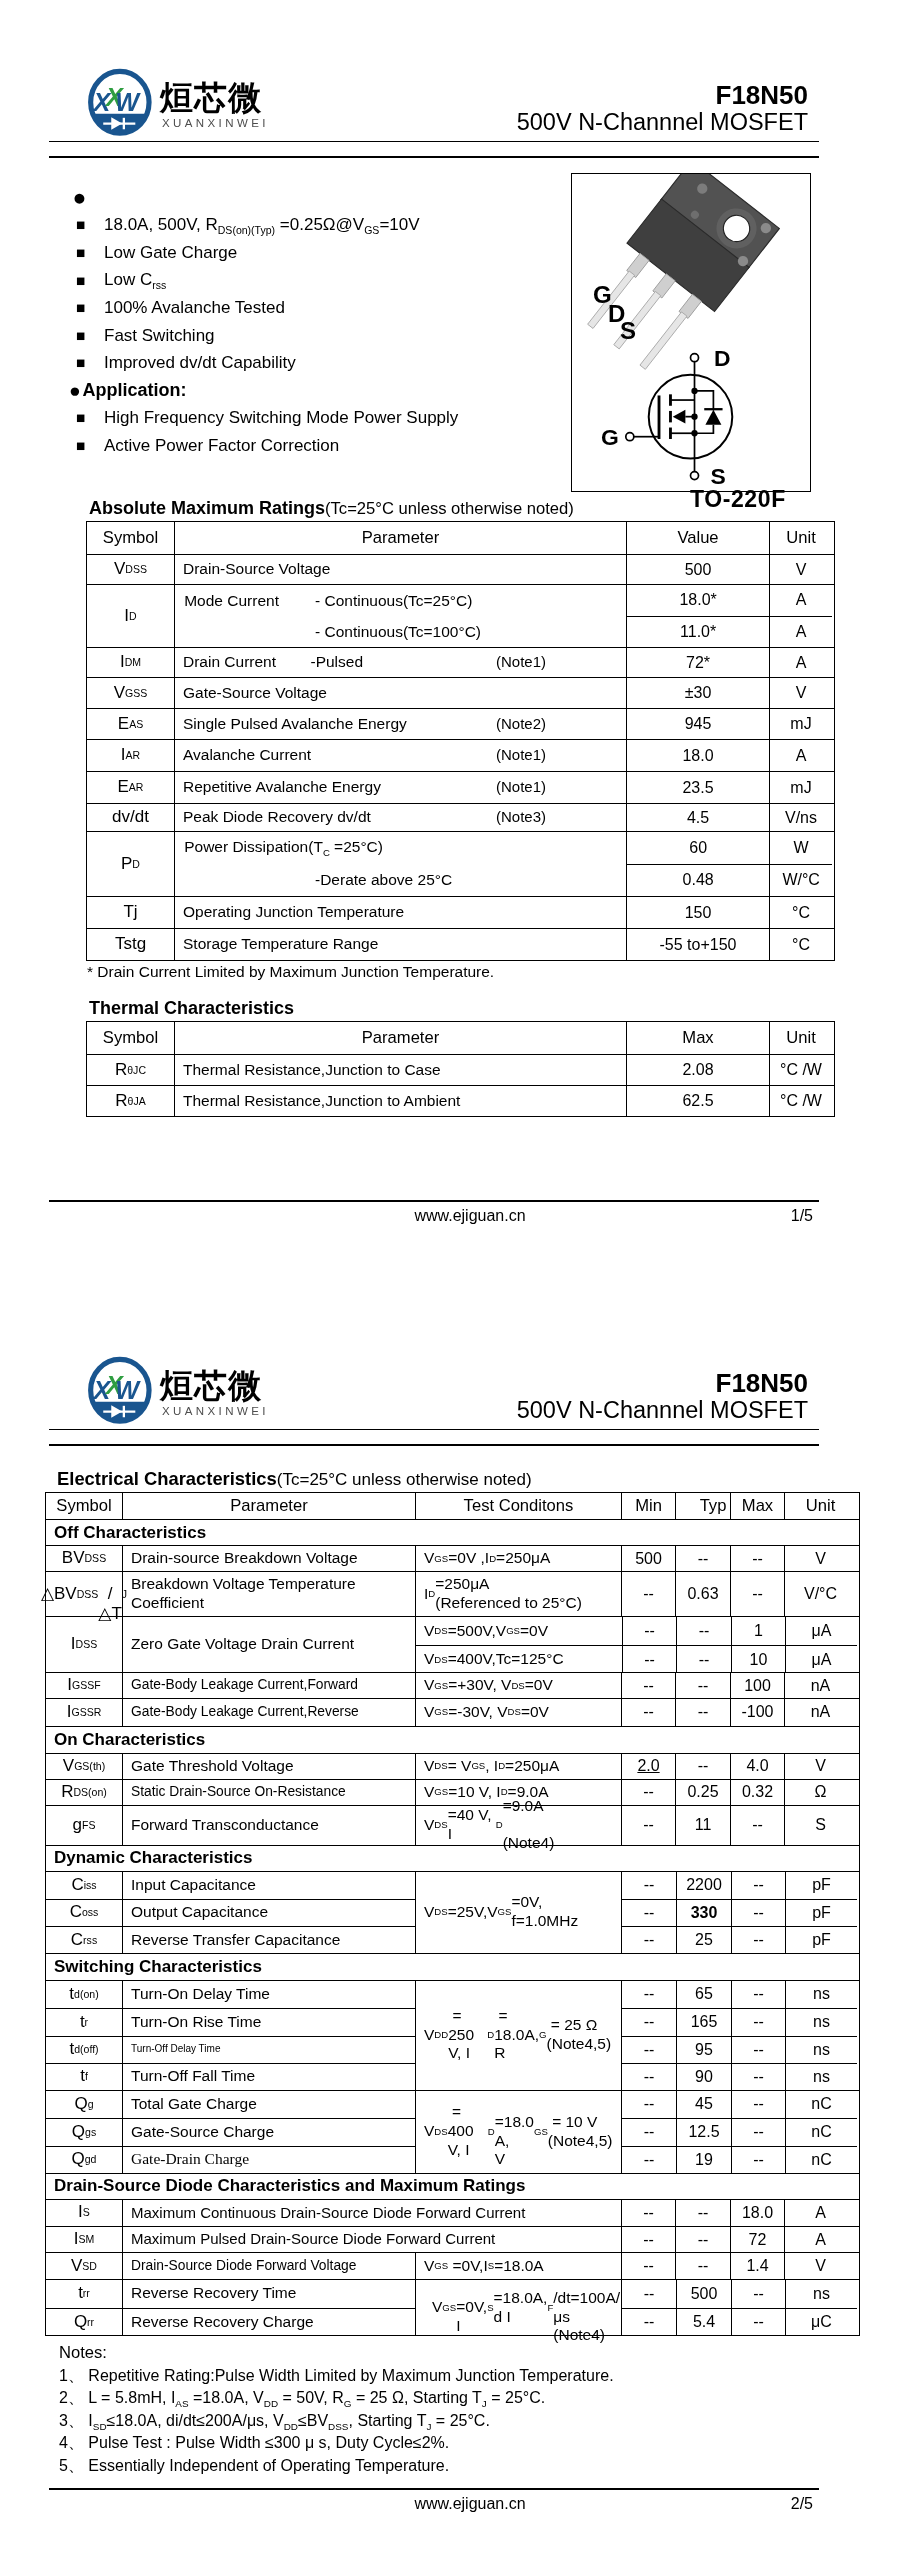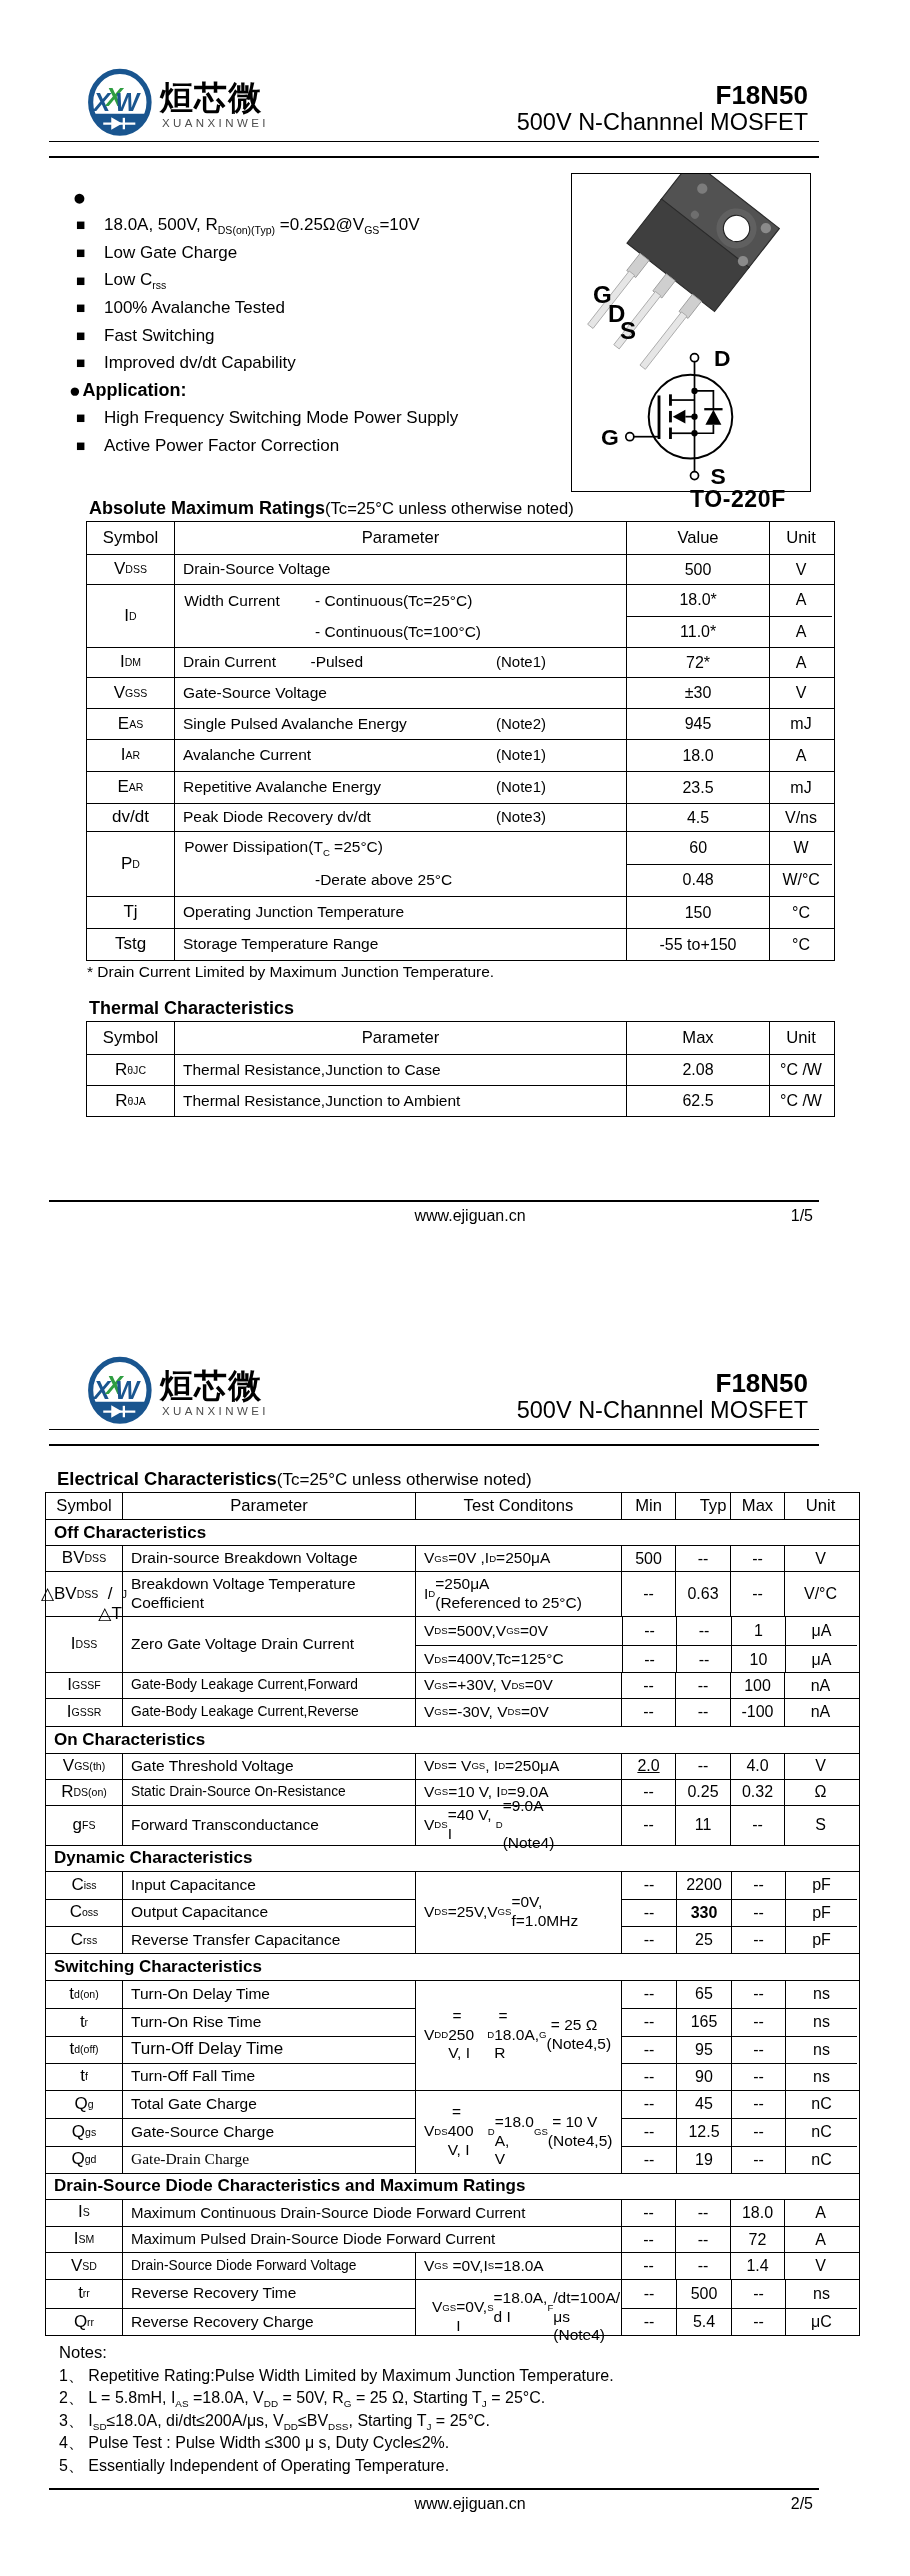"Width Current" span.pabs { text: Width -> Mode }
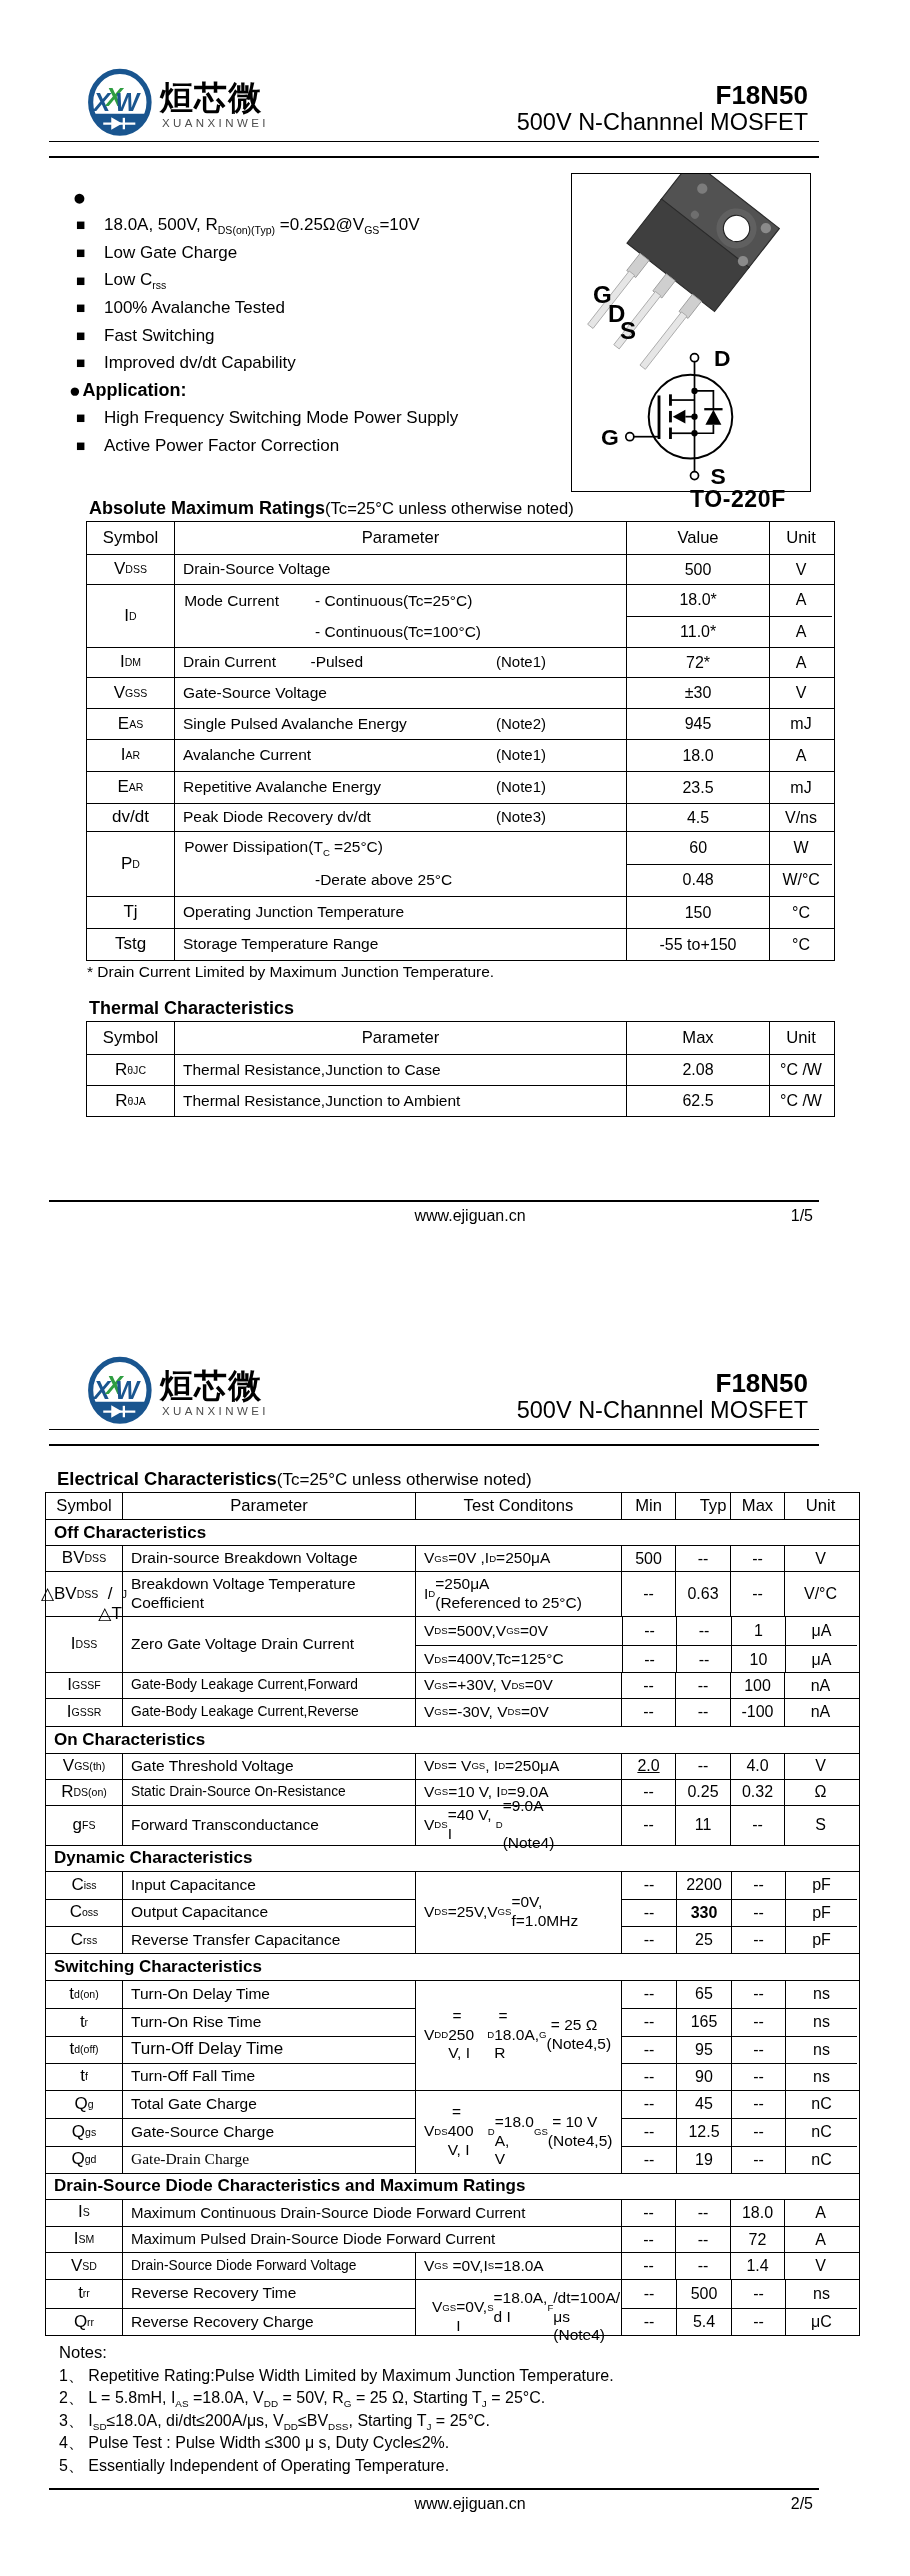"Turn-Off Delay Time" div.cell { font-size: 17px -> 10px }
